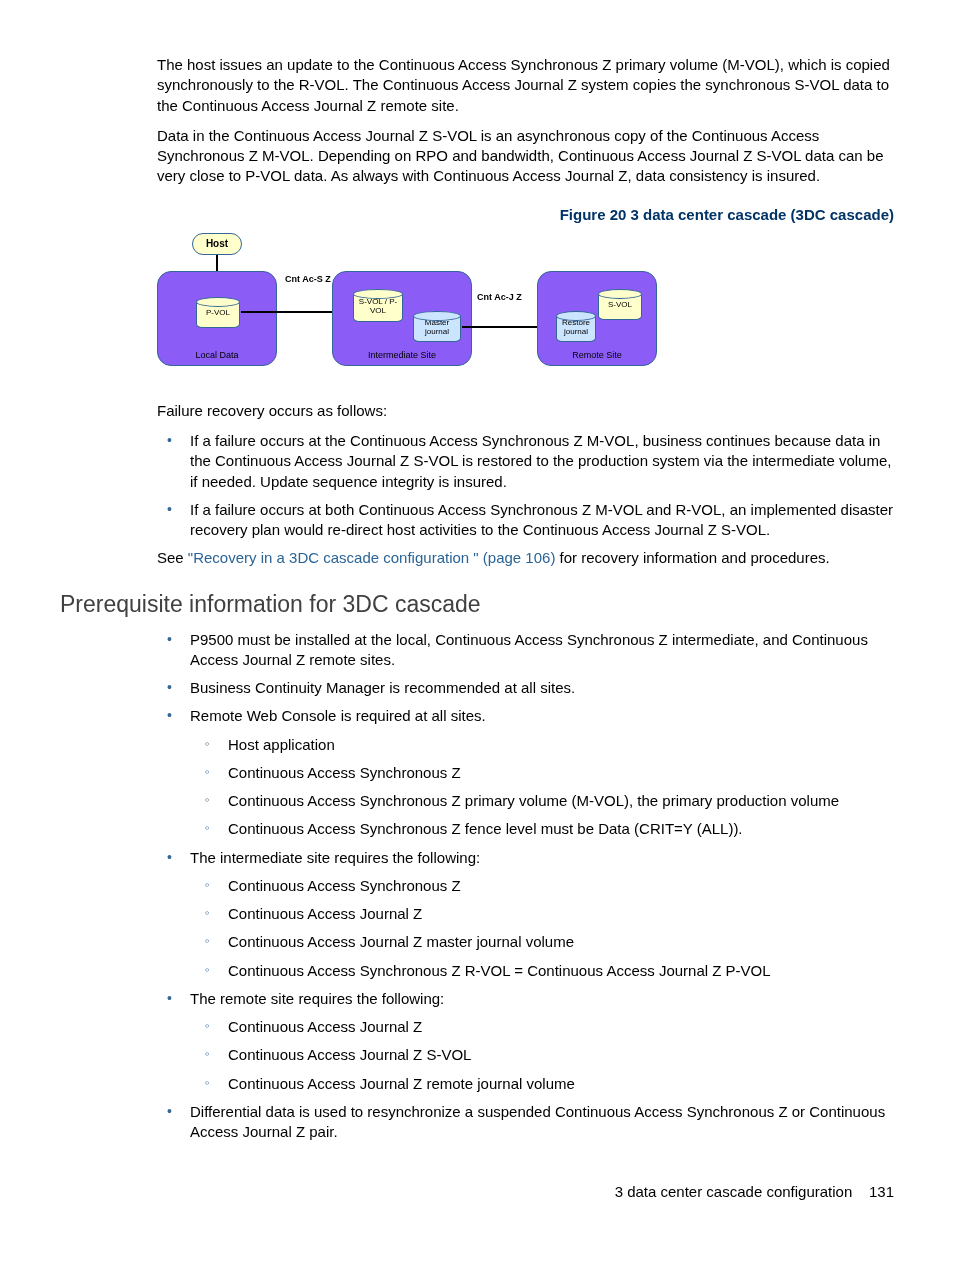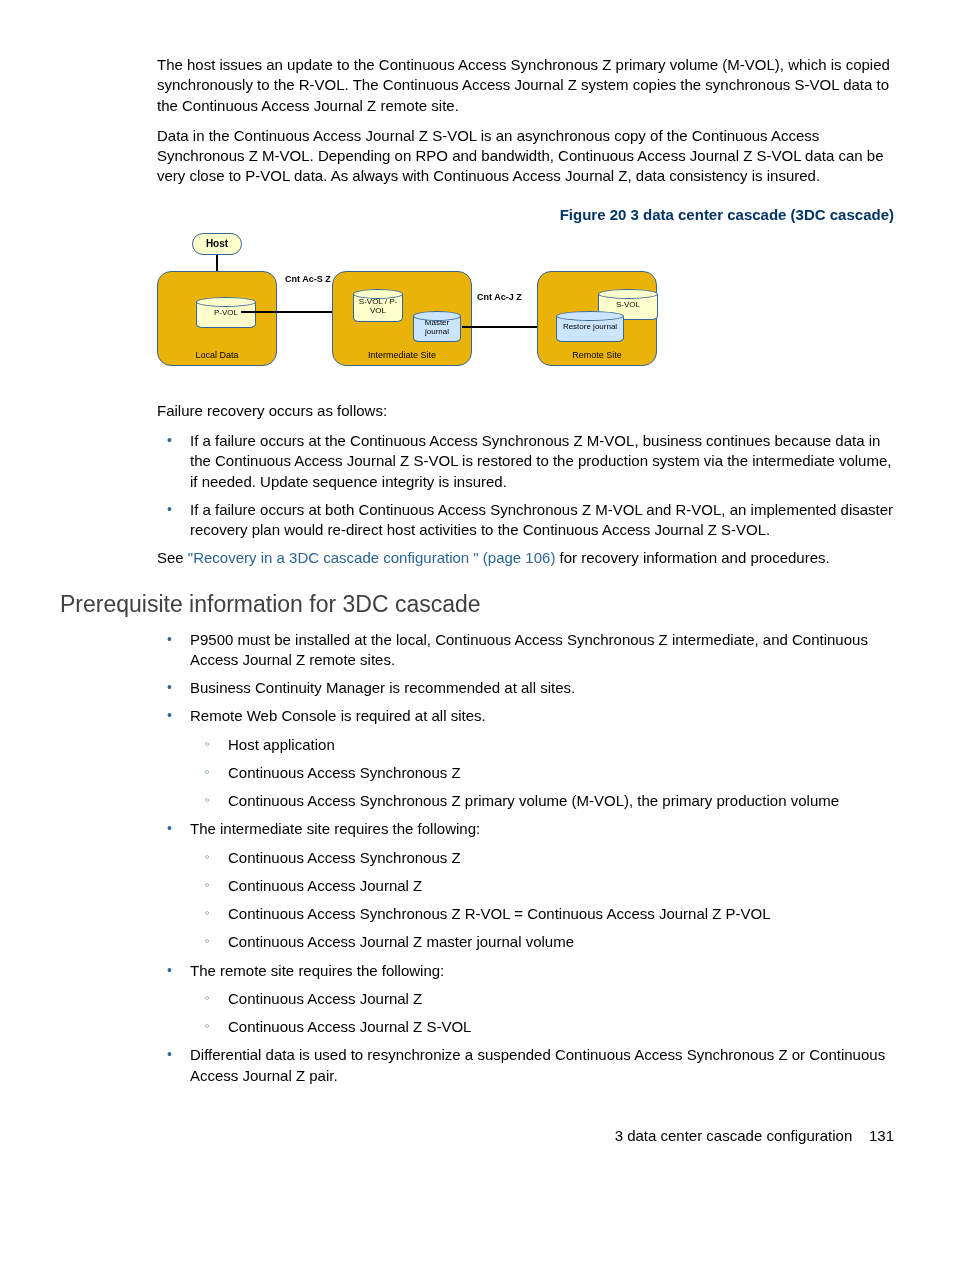"S-VOL / P-VOL" .site-box { background: #eab308 -> #8b5cf6 }
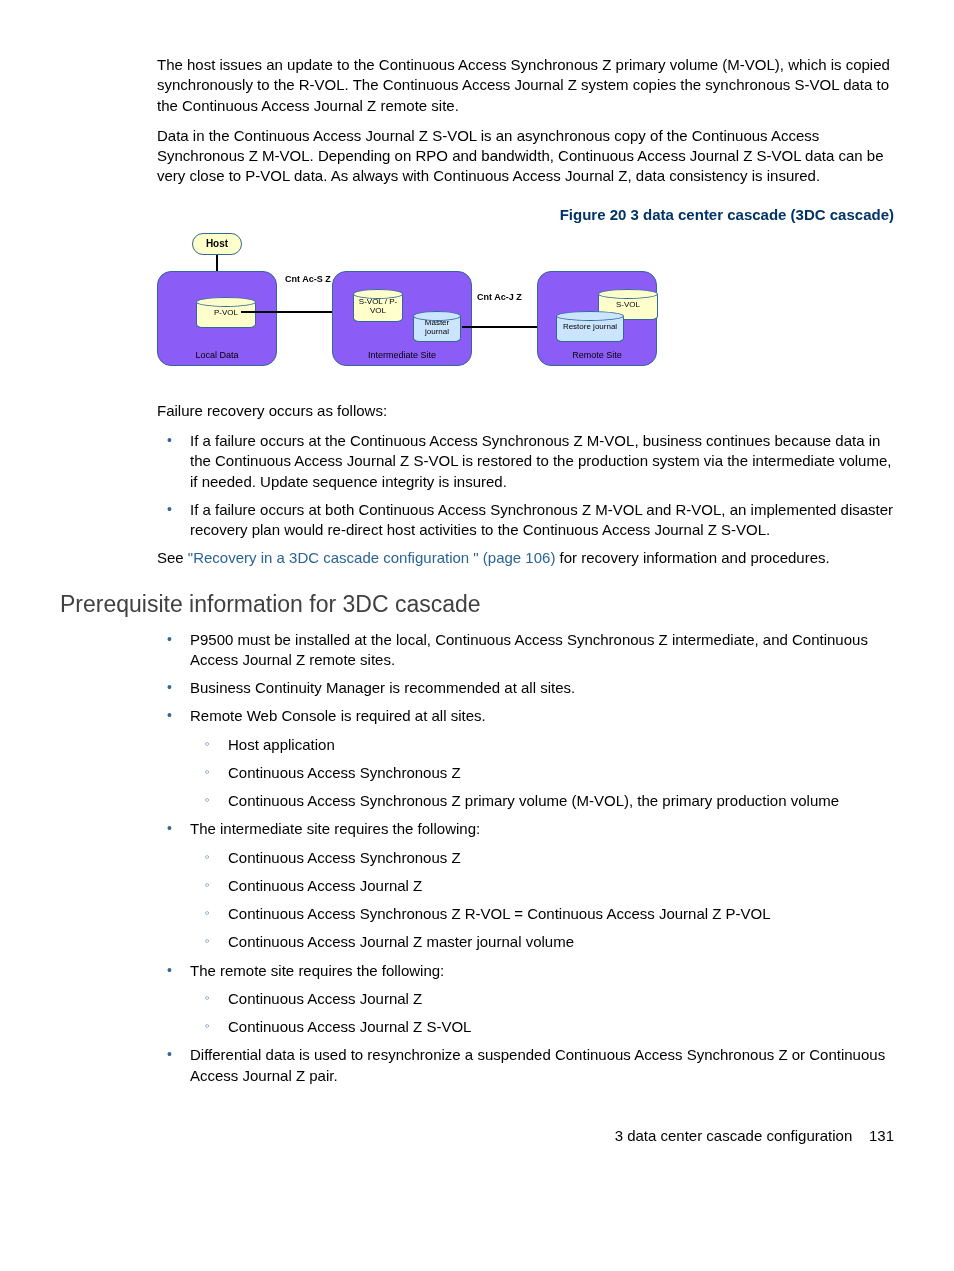"S-VOL" .cyl { width: 60px -> 44px }
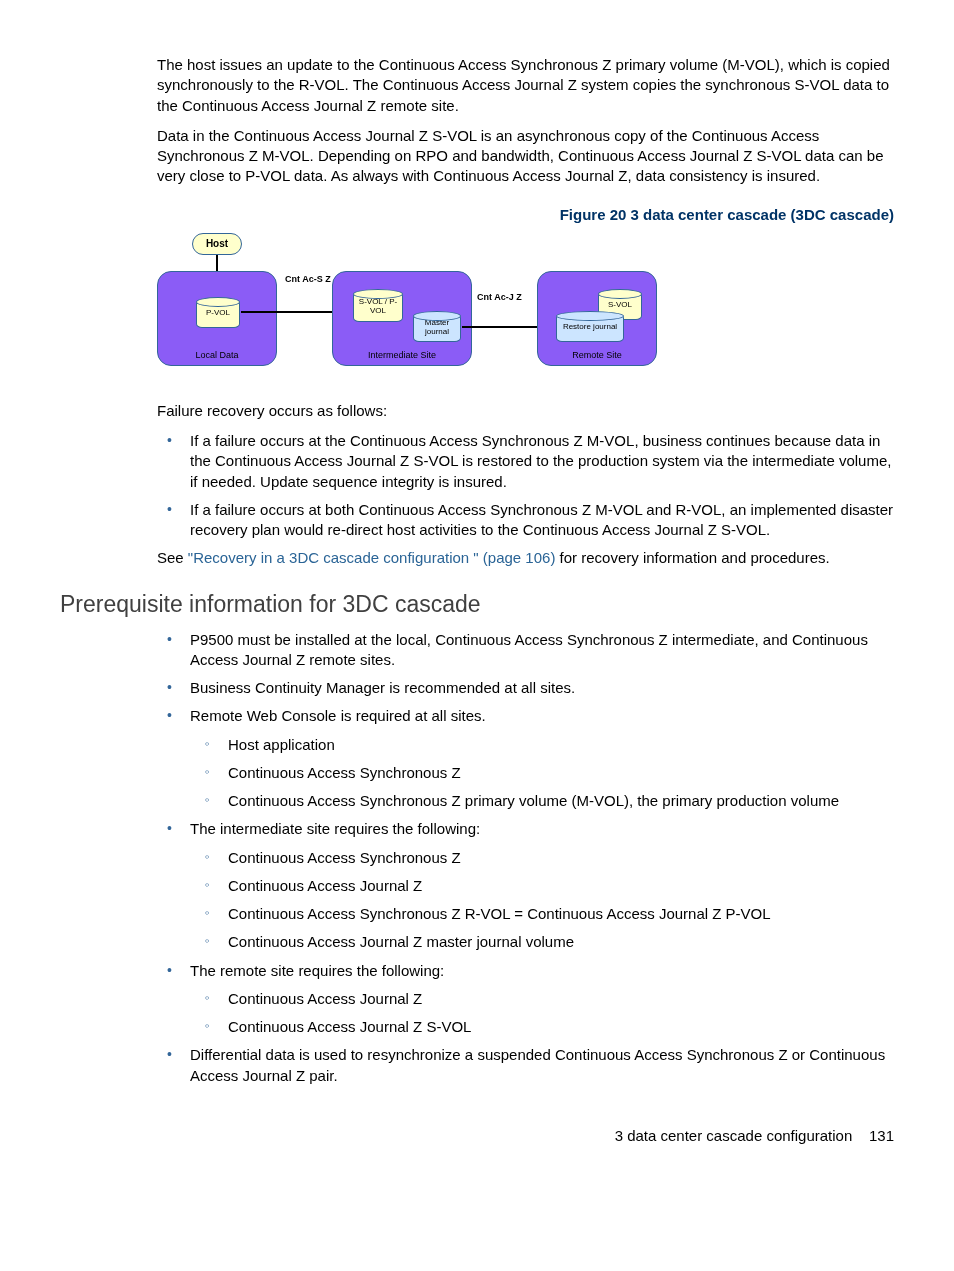"Restore journal" div.cyl { width: 68px -> 40px }
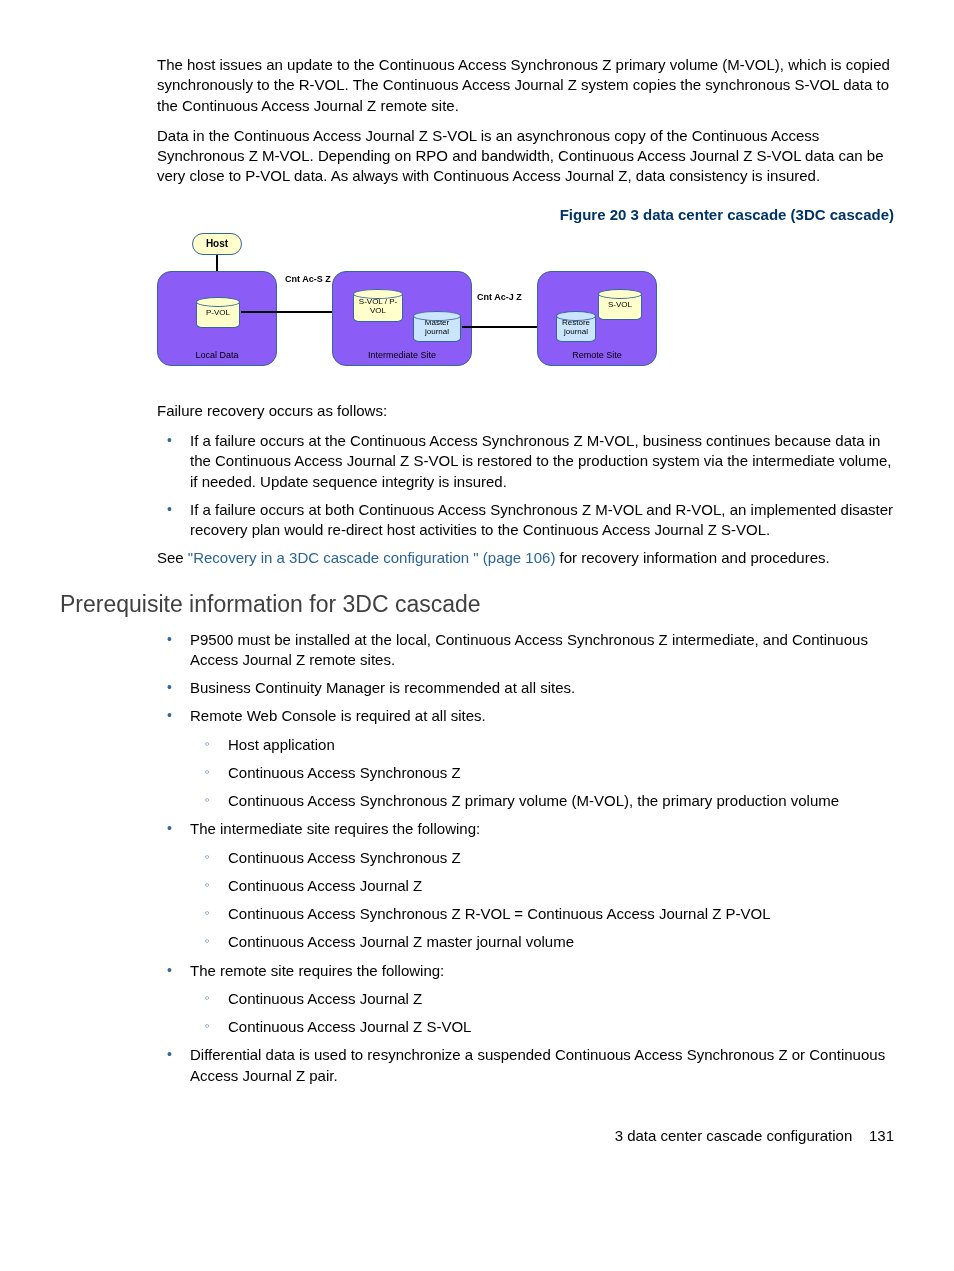"Continuous Access Synchronous Z fence" li { html: none -> <li>Continuous Access Synchronous Z fence level must be Data (CRIT=Y (ALL)).</li> }
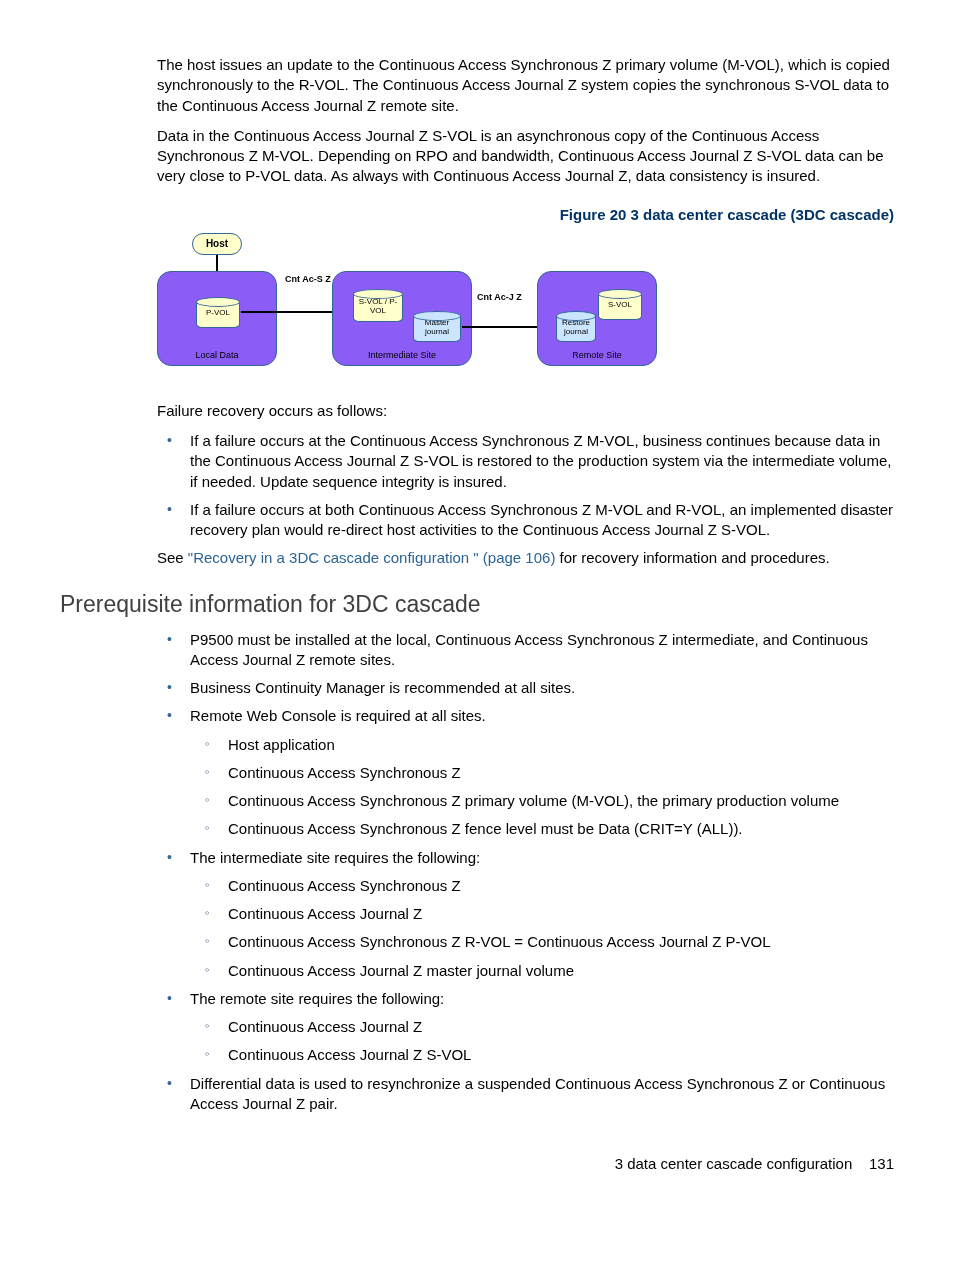"Continuous Access Synchronous Z R-VOL" li { order: before "Continuous Access Journal Z master" -> after "Continuous Access Journal Z master" }
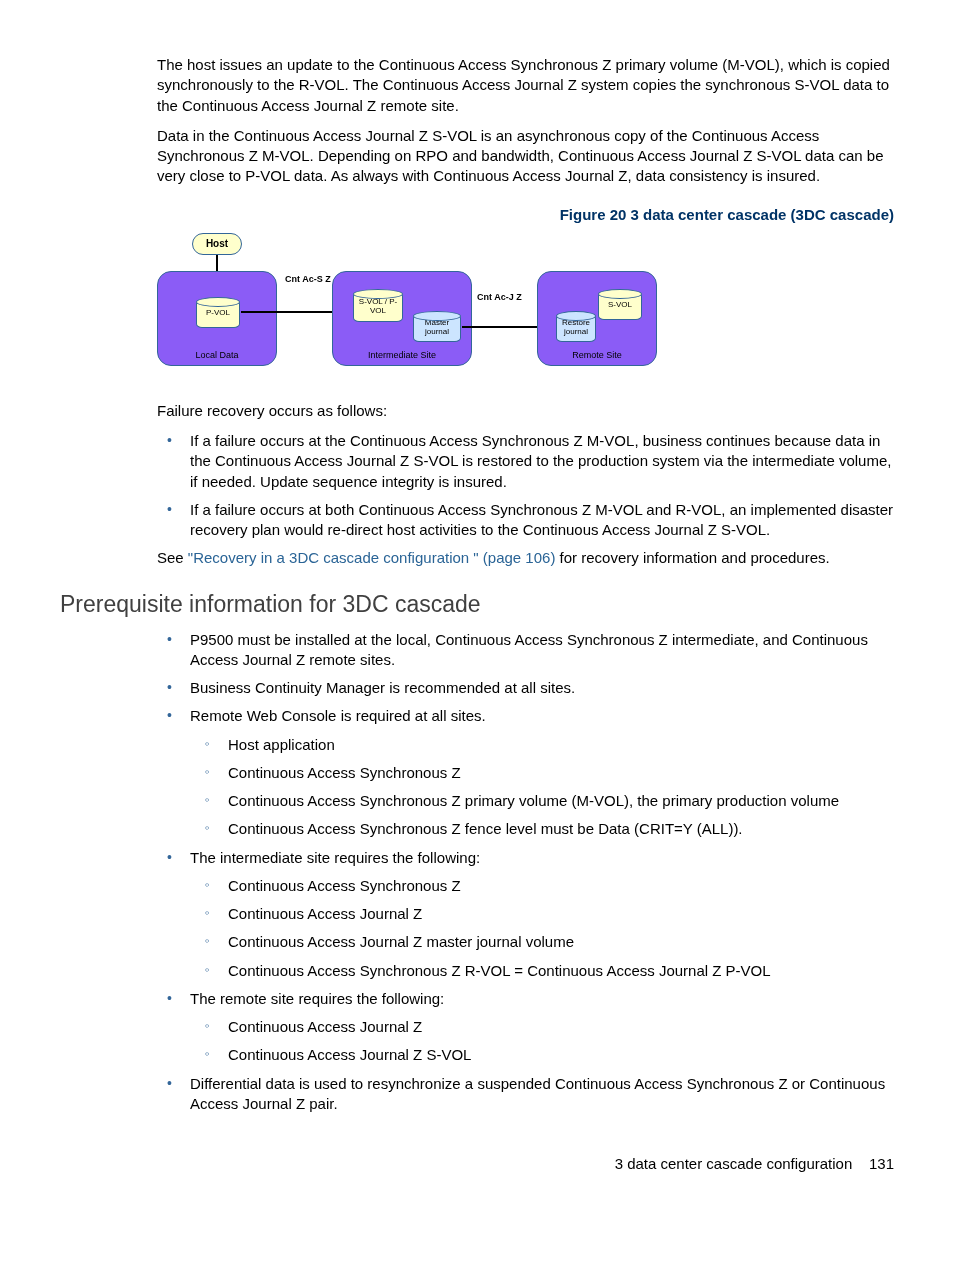"Continuous Access Journal Z remote" li { html: none -> <li>Continuous Access Journal Z remote journal volume</li> }
